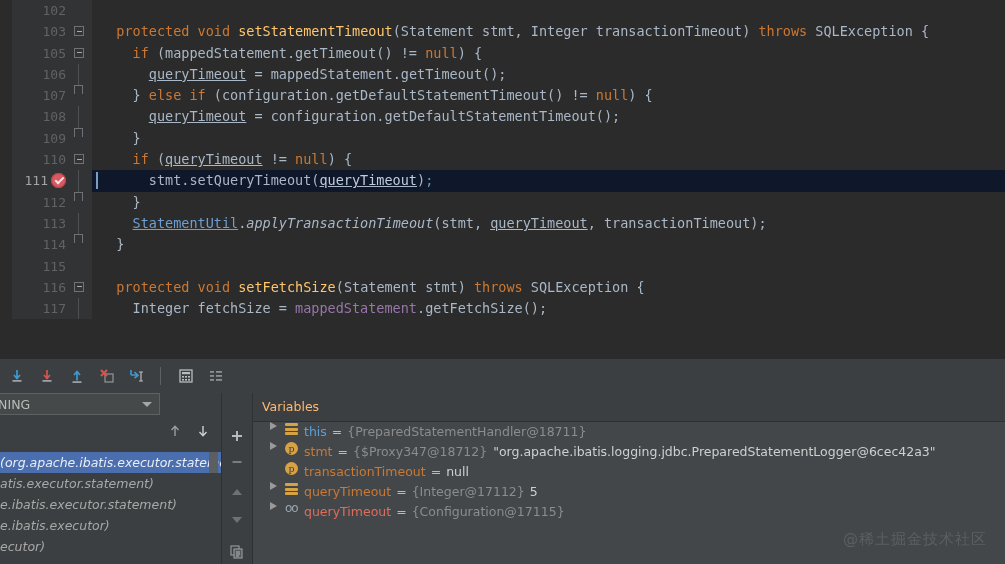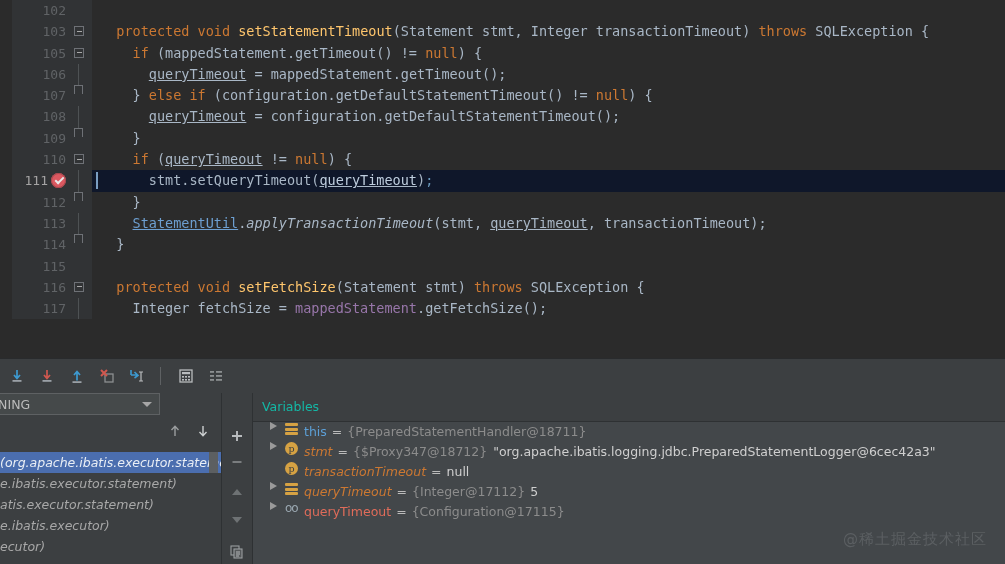"Variables" .vars-title { color: #14b8a6 -> #fdba74 }
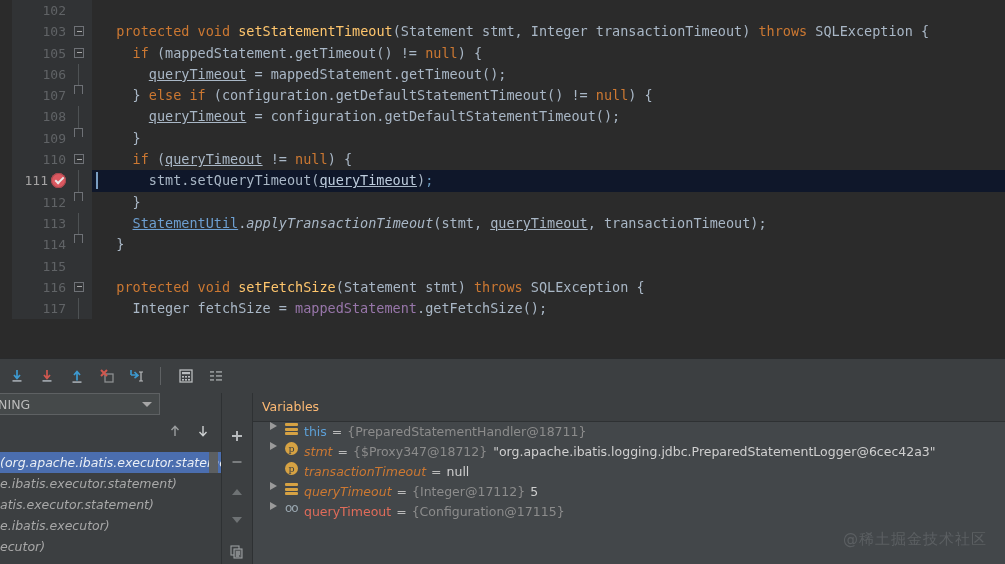"stmt" .vname-red { font-style: italic -> none }
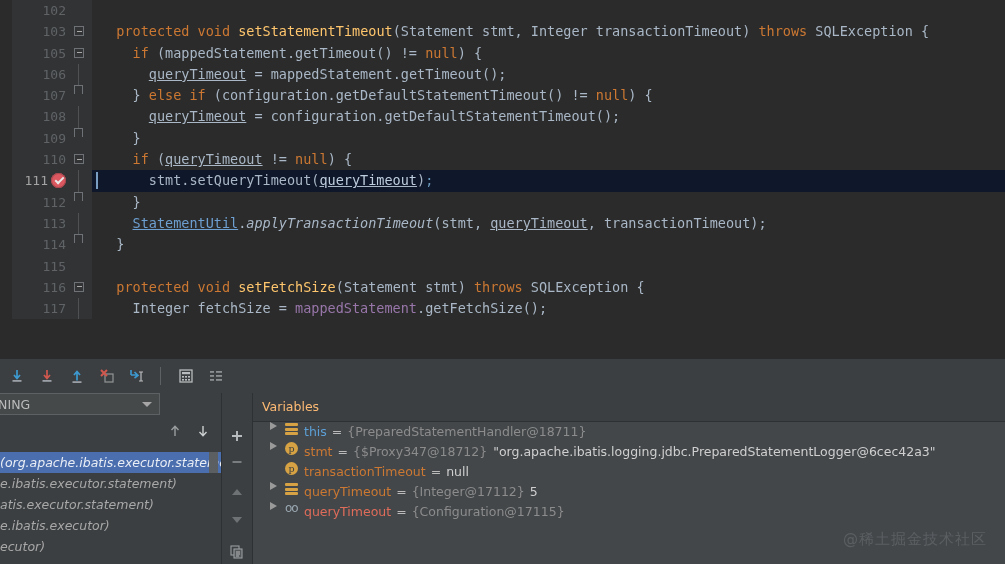"e.ibatis.executor.statement)" div.frame-row { order: before "atis.executor.statement)" -> after "atis.executor.statement)" }
